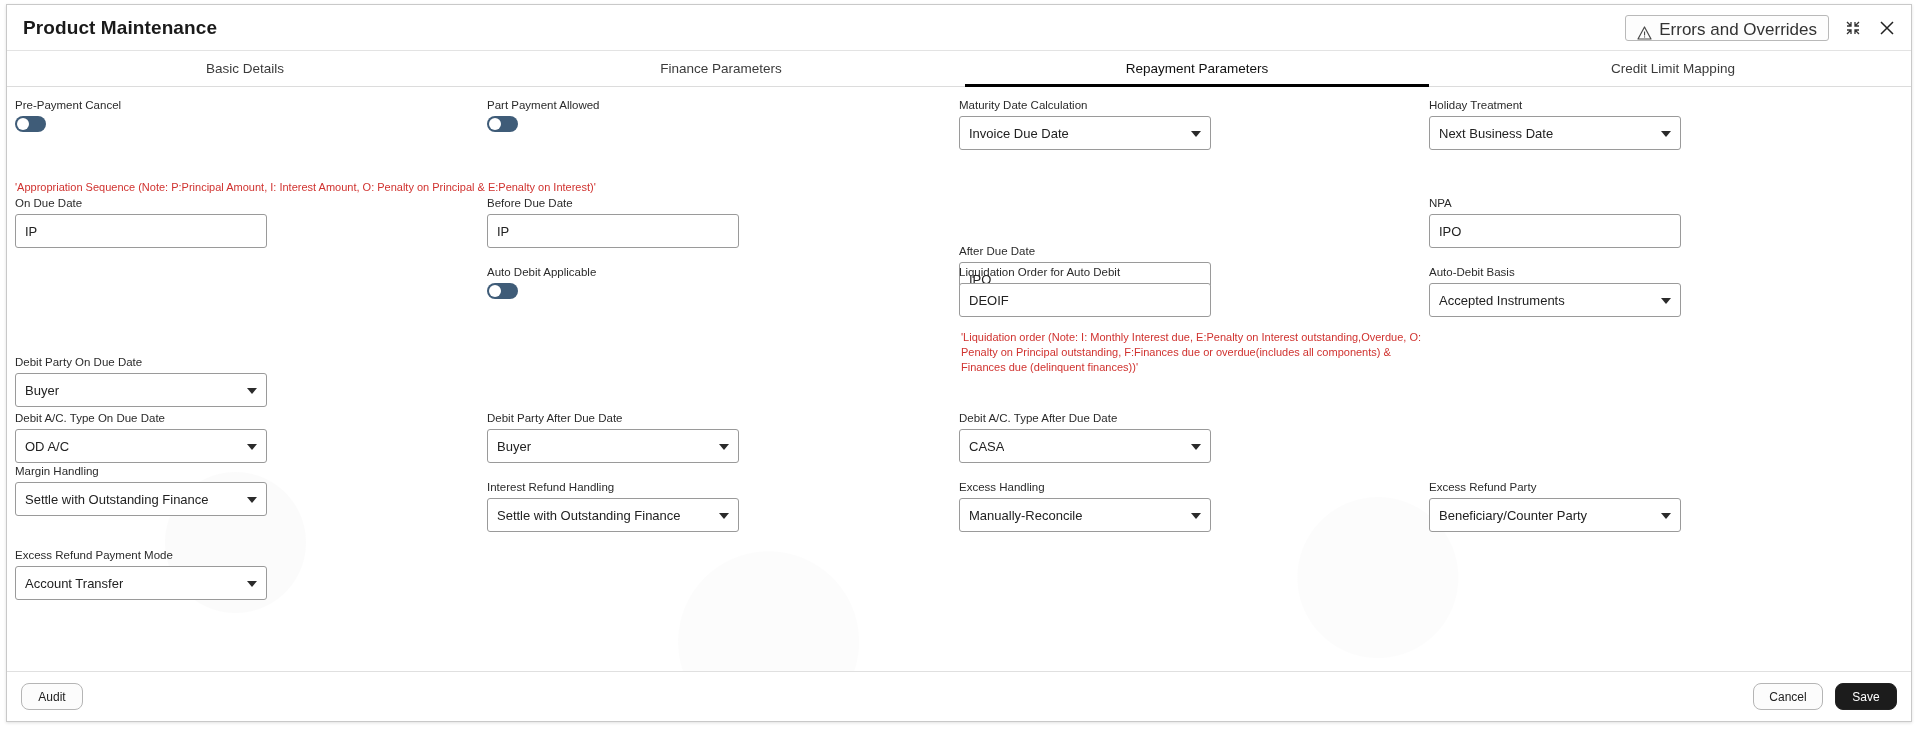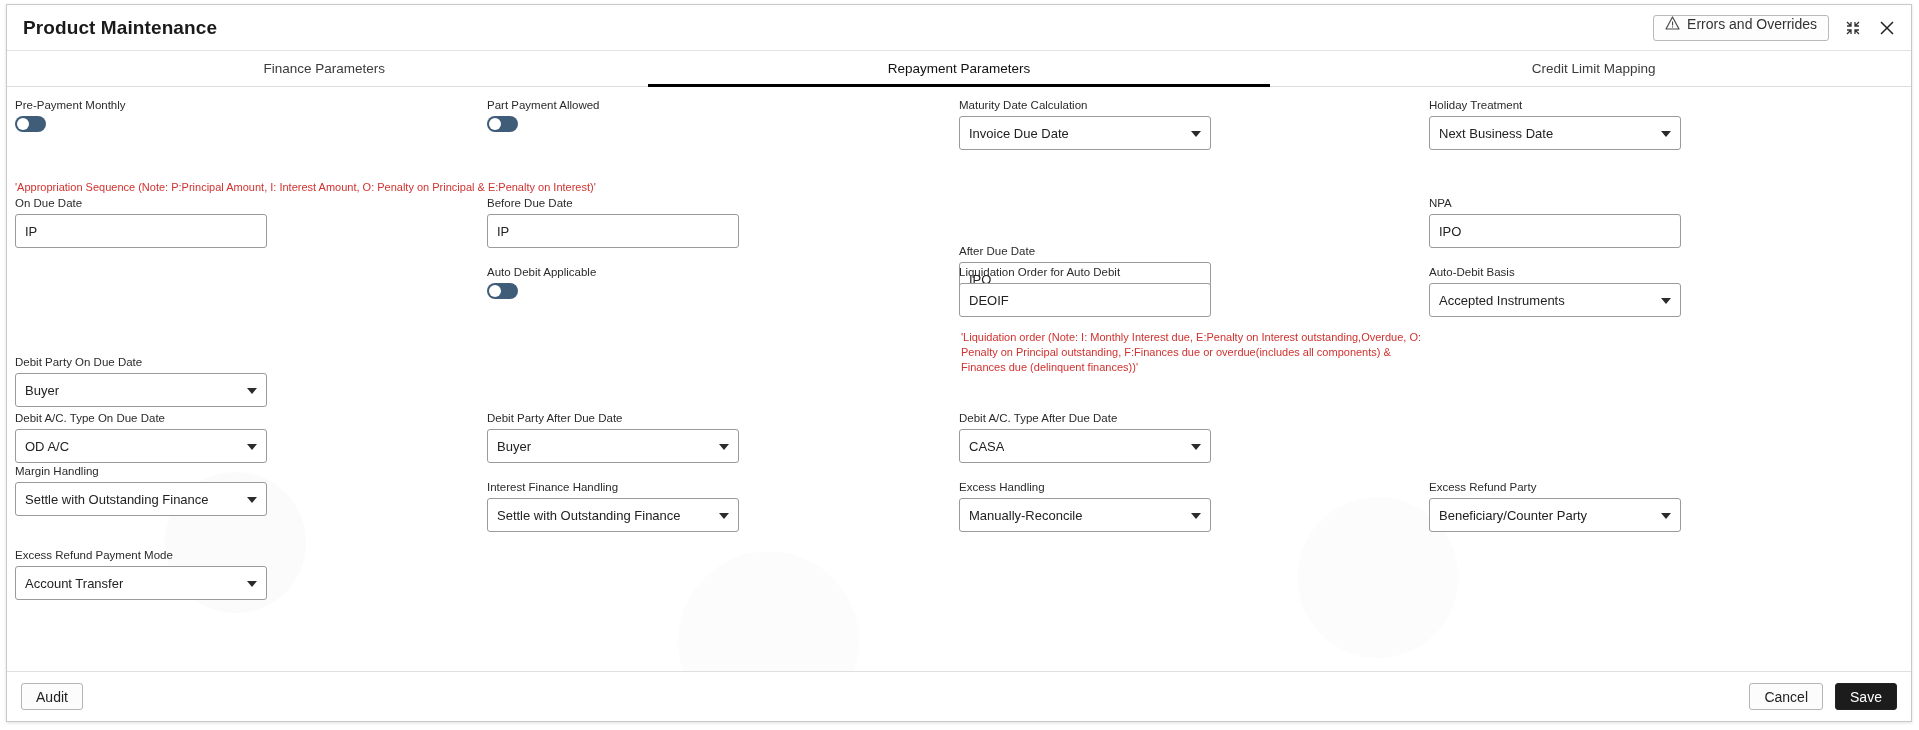"Errors and Overrides" .errors-btn { align-items: flex-start -> flex-end; font-size: 14px -> 17px }
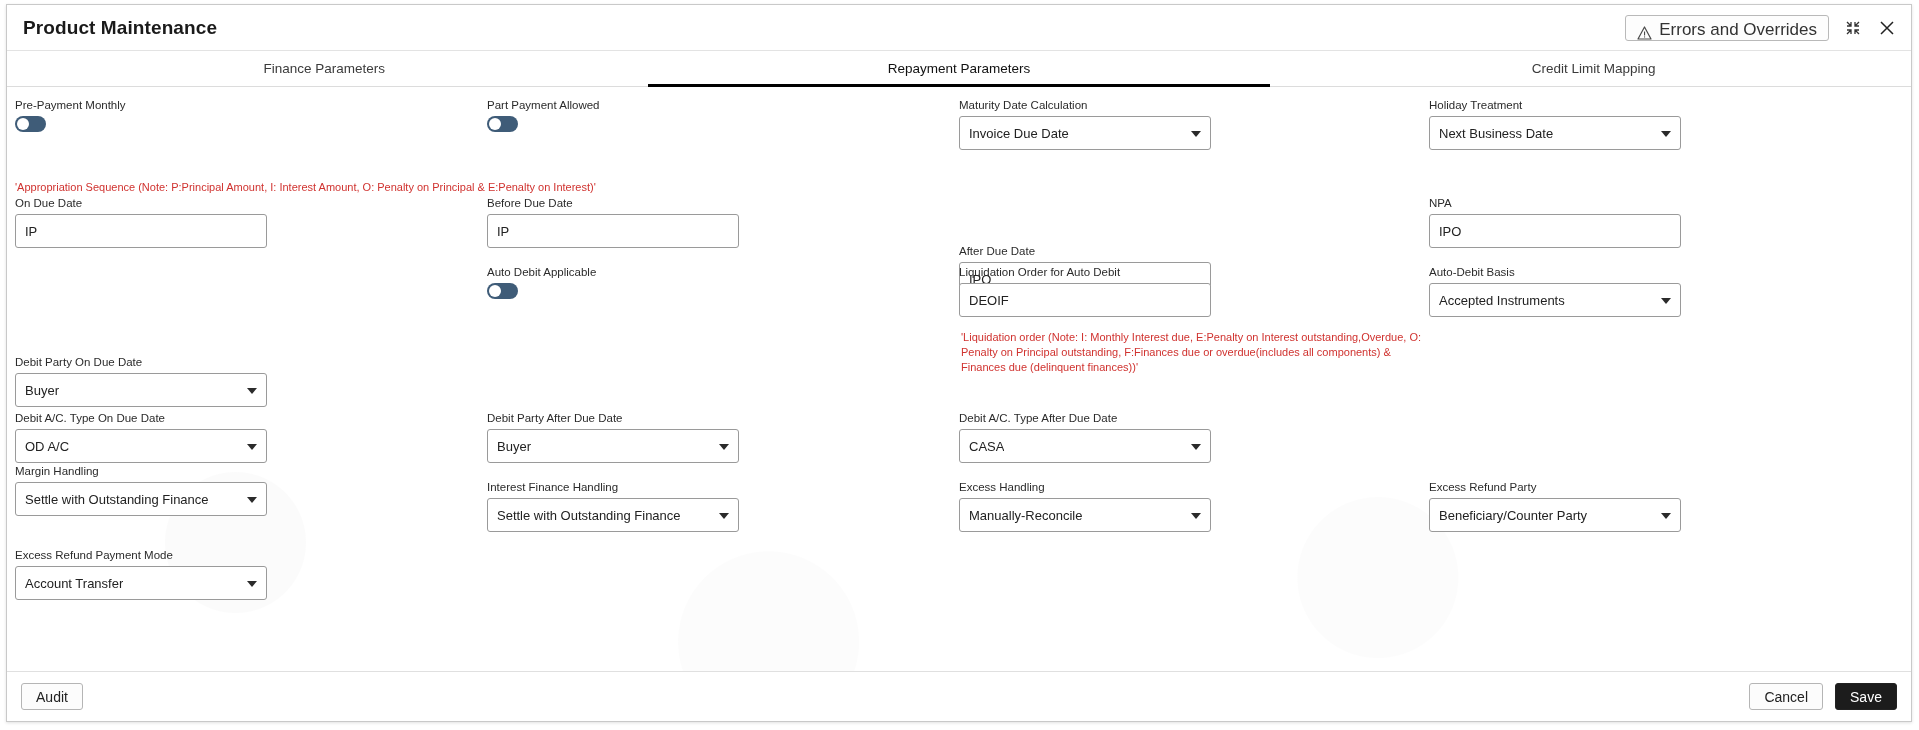"Basic Details" div.tab { html: none -> <div>Basic Details</div> }
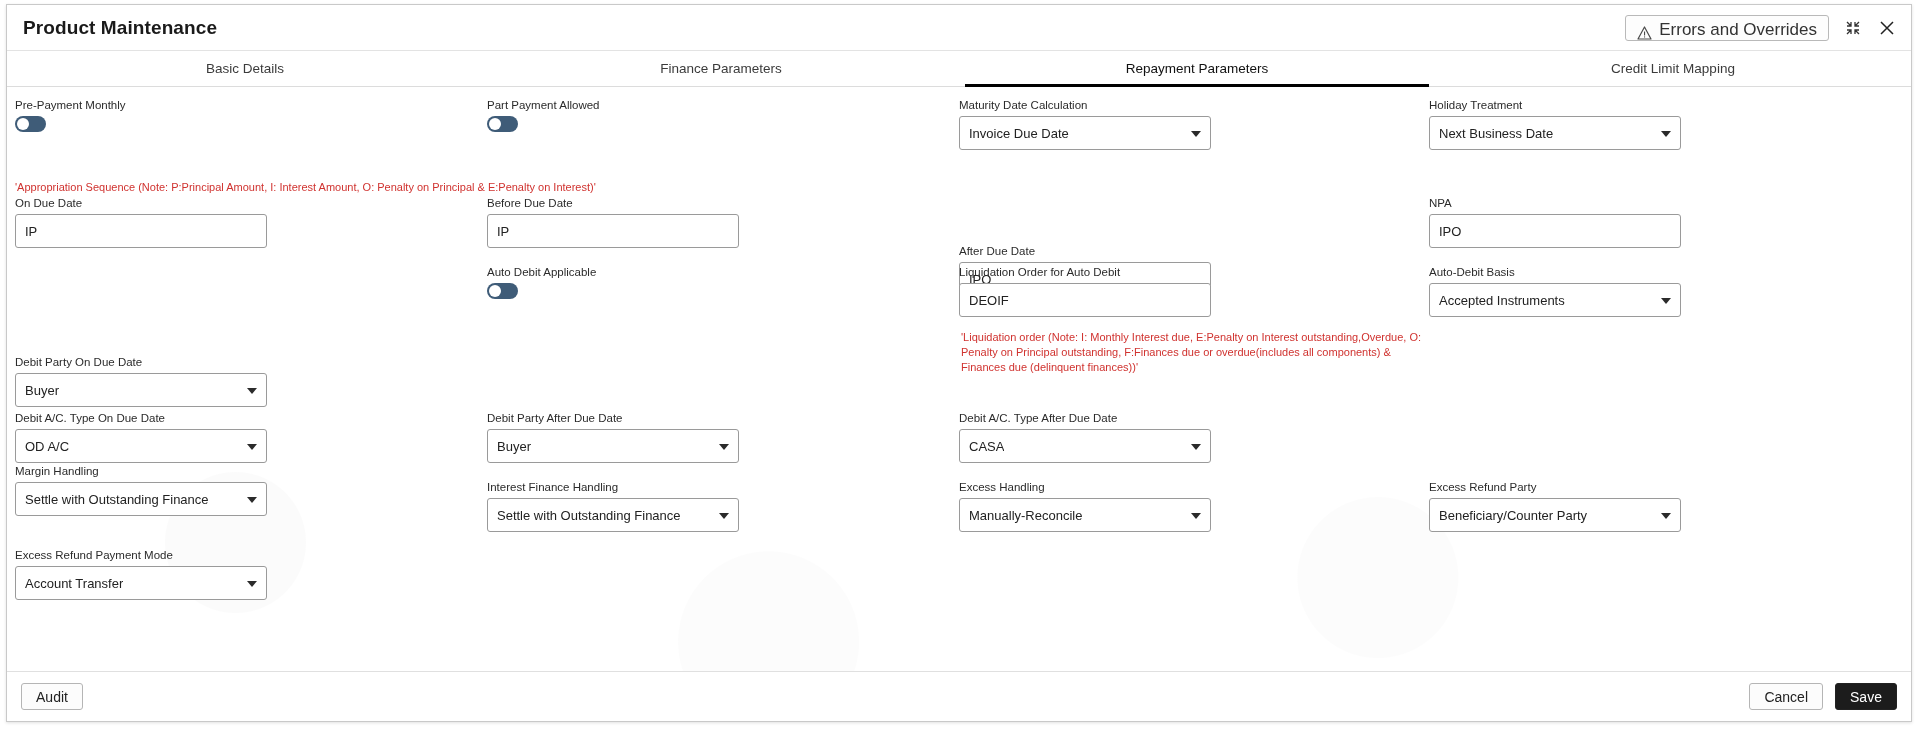"Pre-Payment Monthly" div.field-label { text: Monthly -> Cancel }
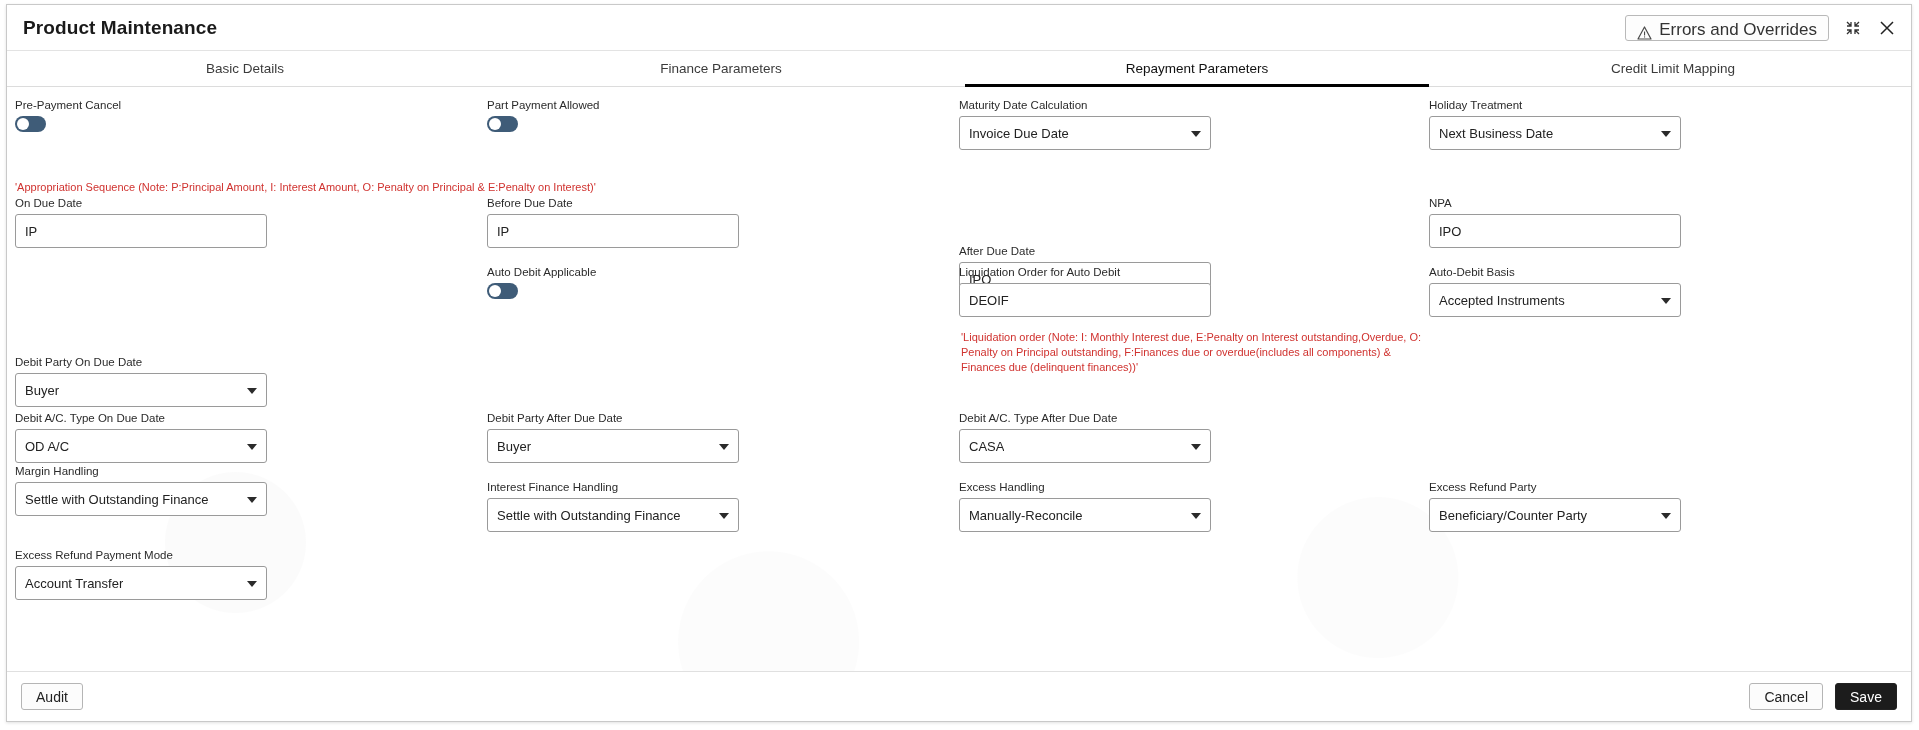"Interest Finance Handling" div.field-label { text: Finance -> Refund }
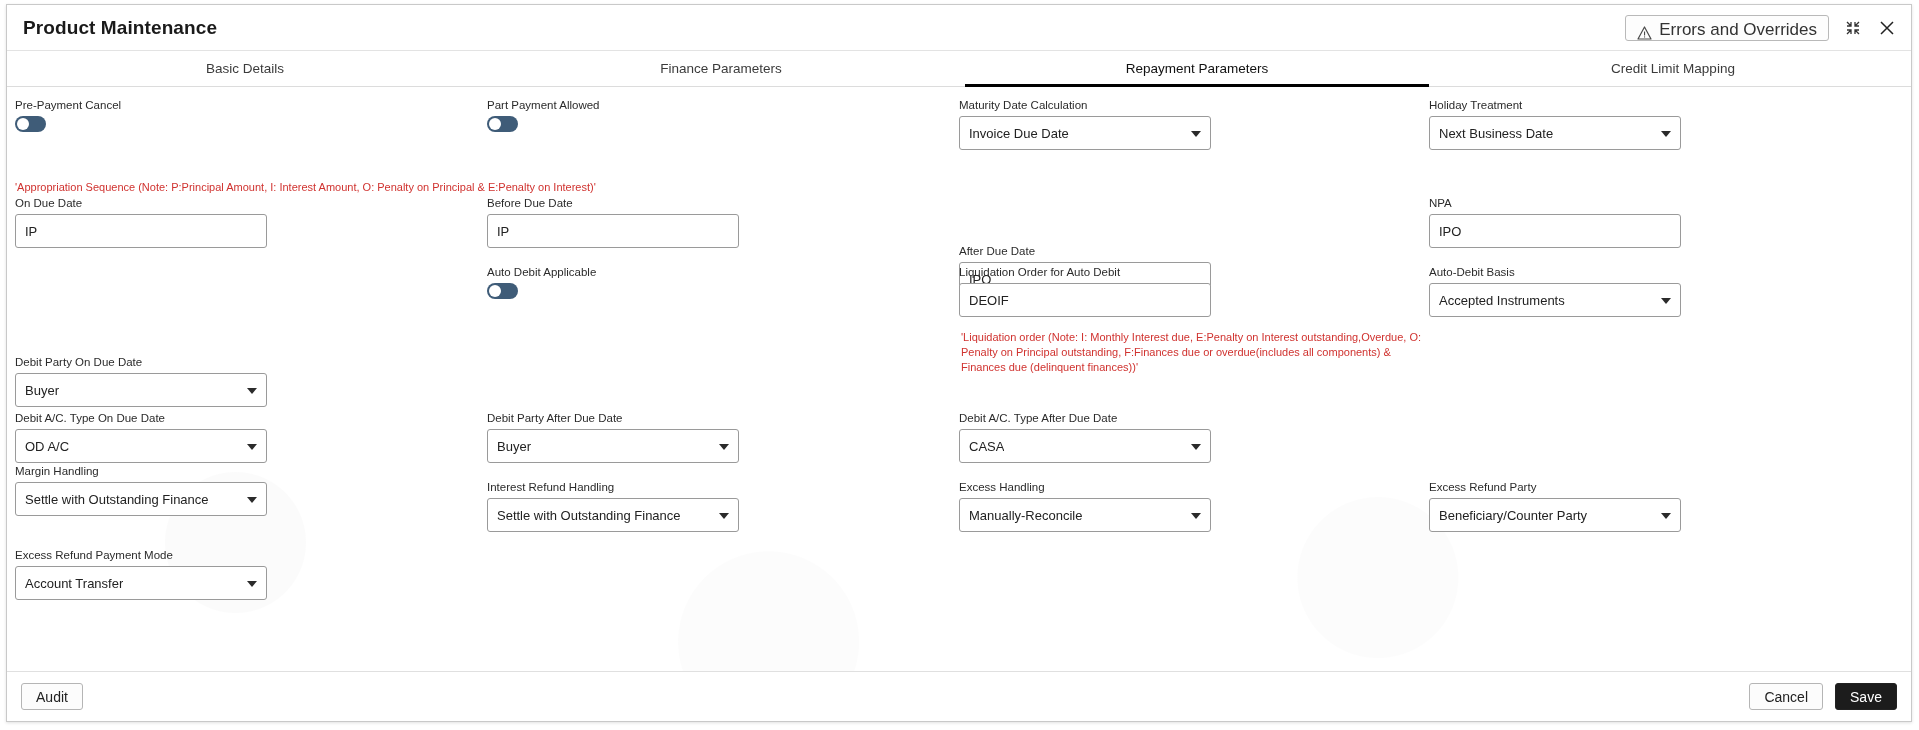"Audit" .btn { border-radius: 3px -> 8px; font-size: 14px -> 12px }
